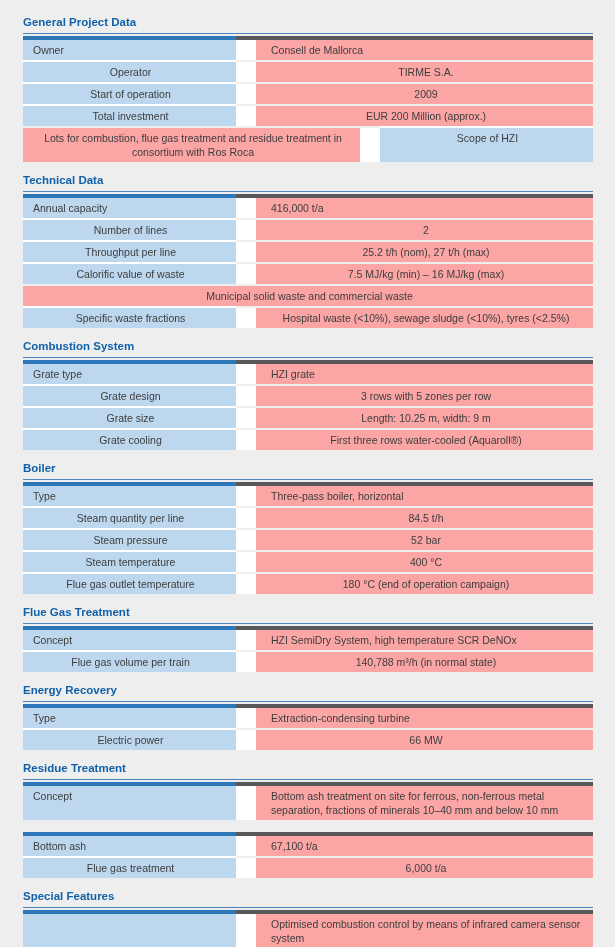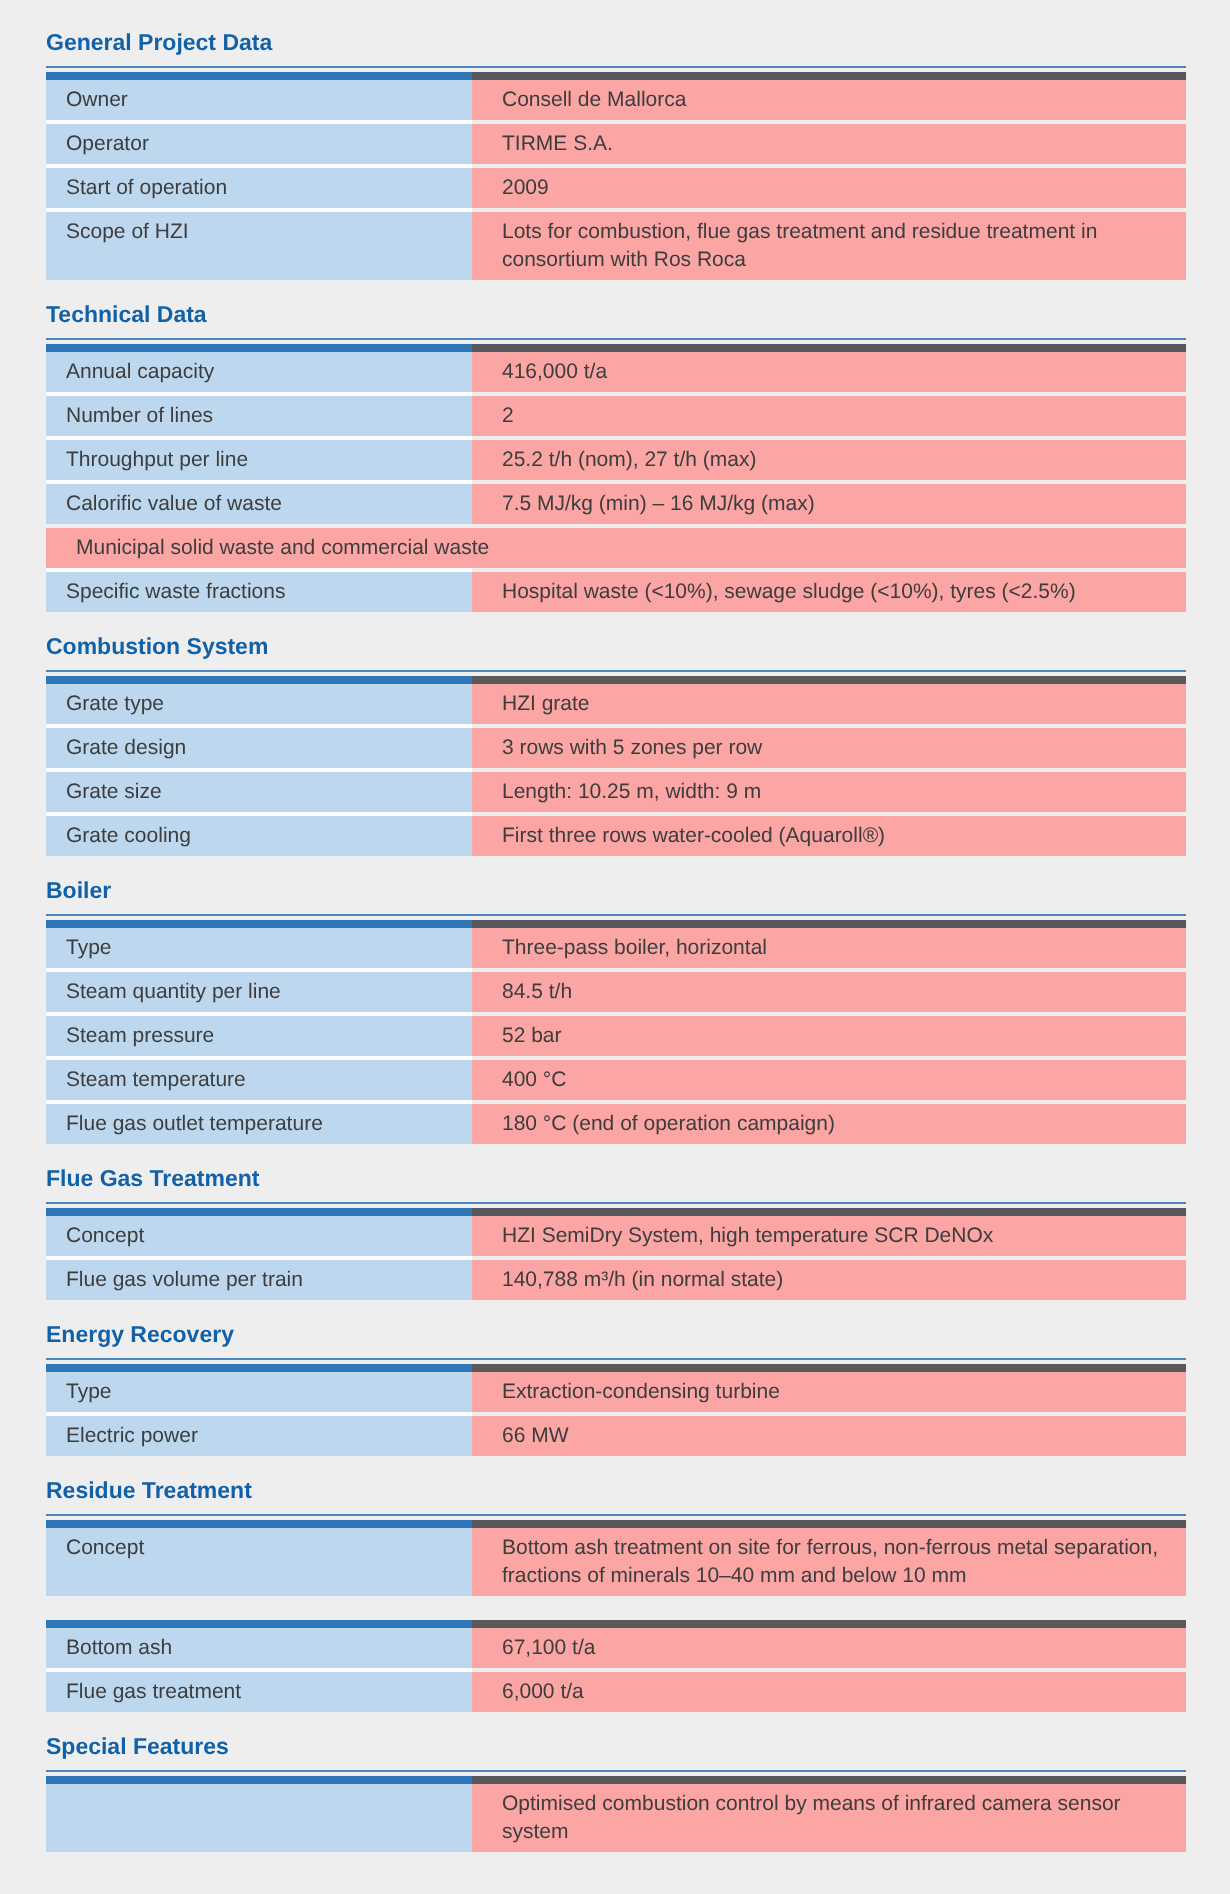"Owner" .row { gap: none -> 20px }
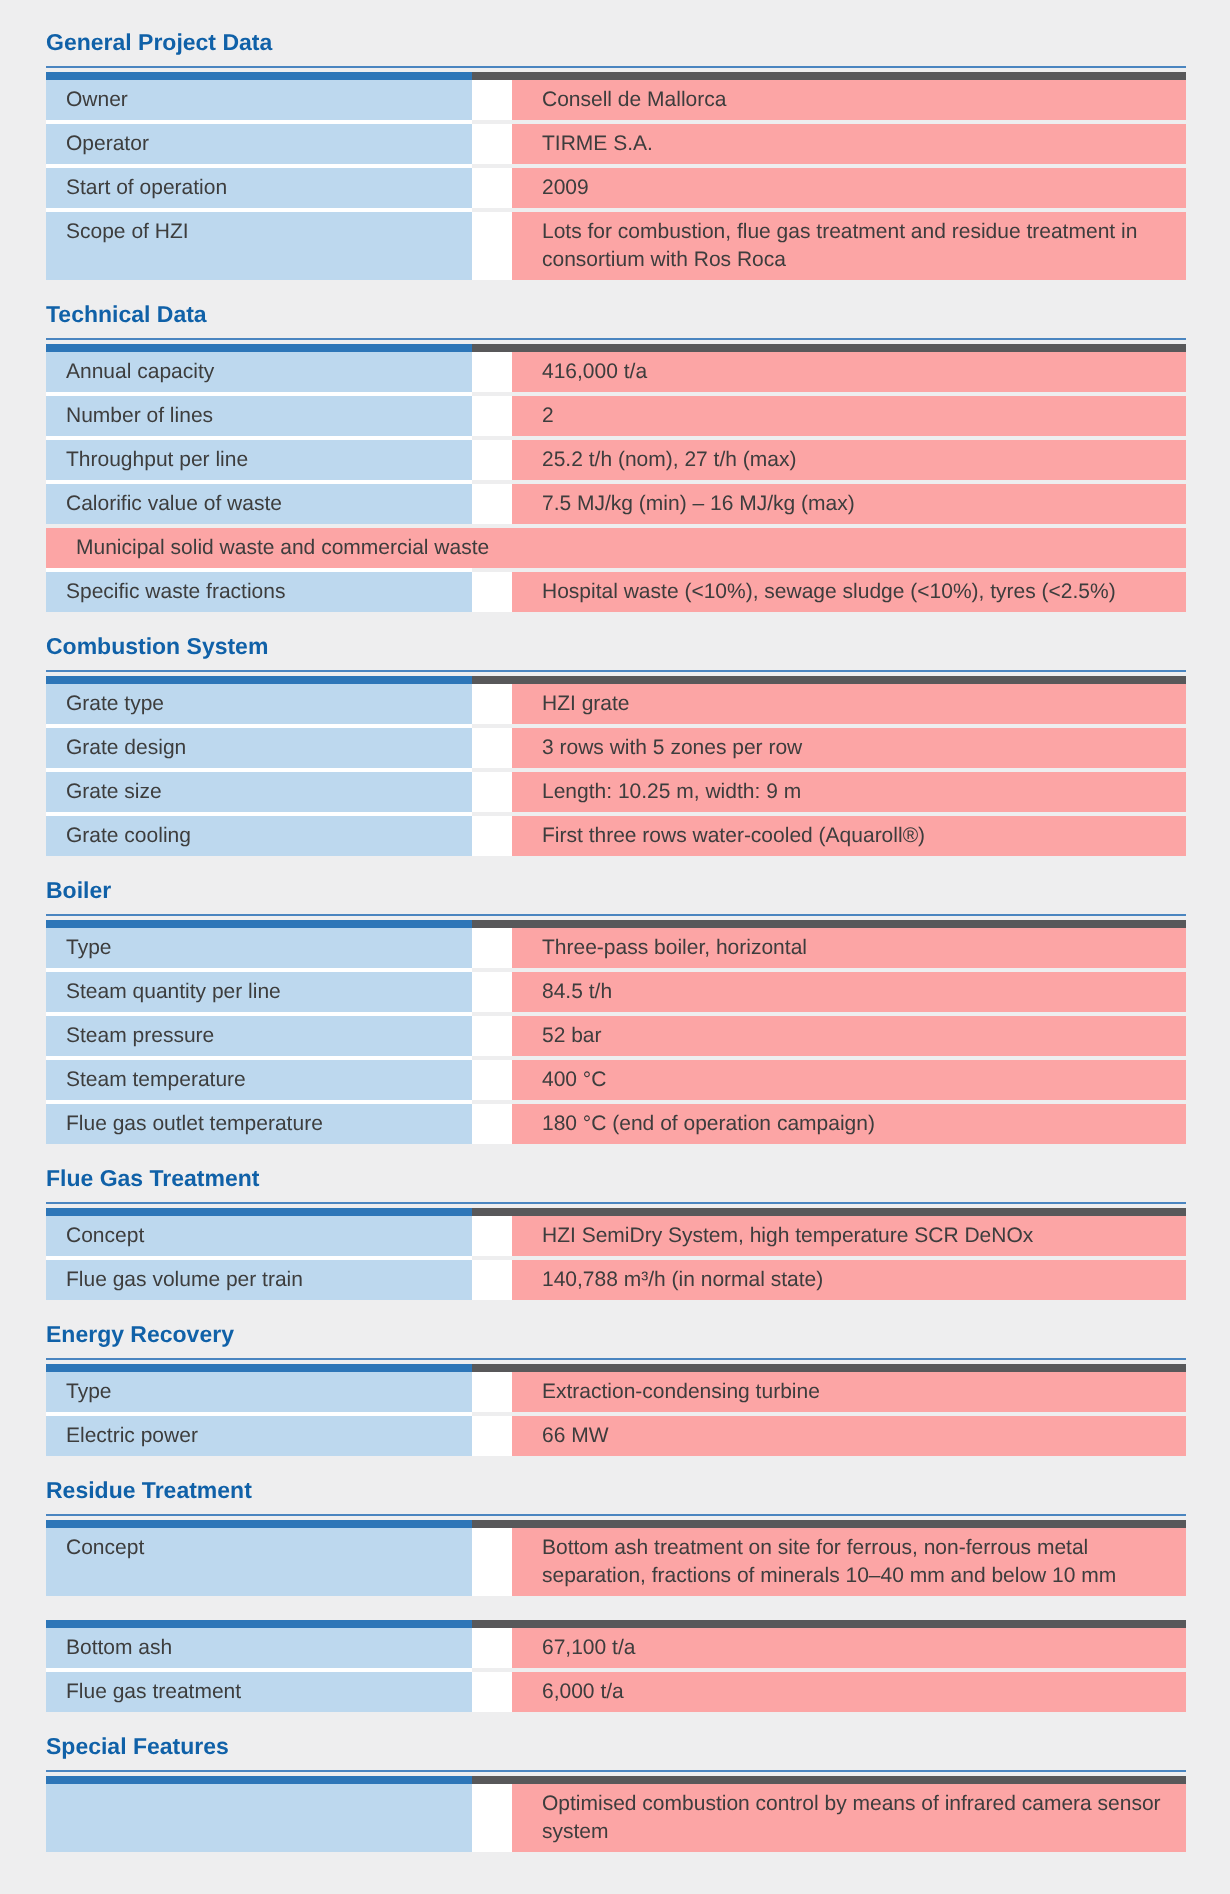"Operator" .row + .row { text-align: none -> center }
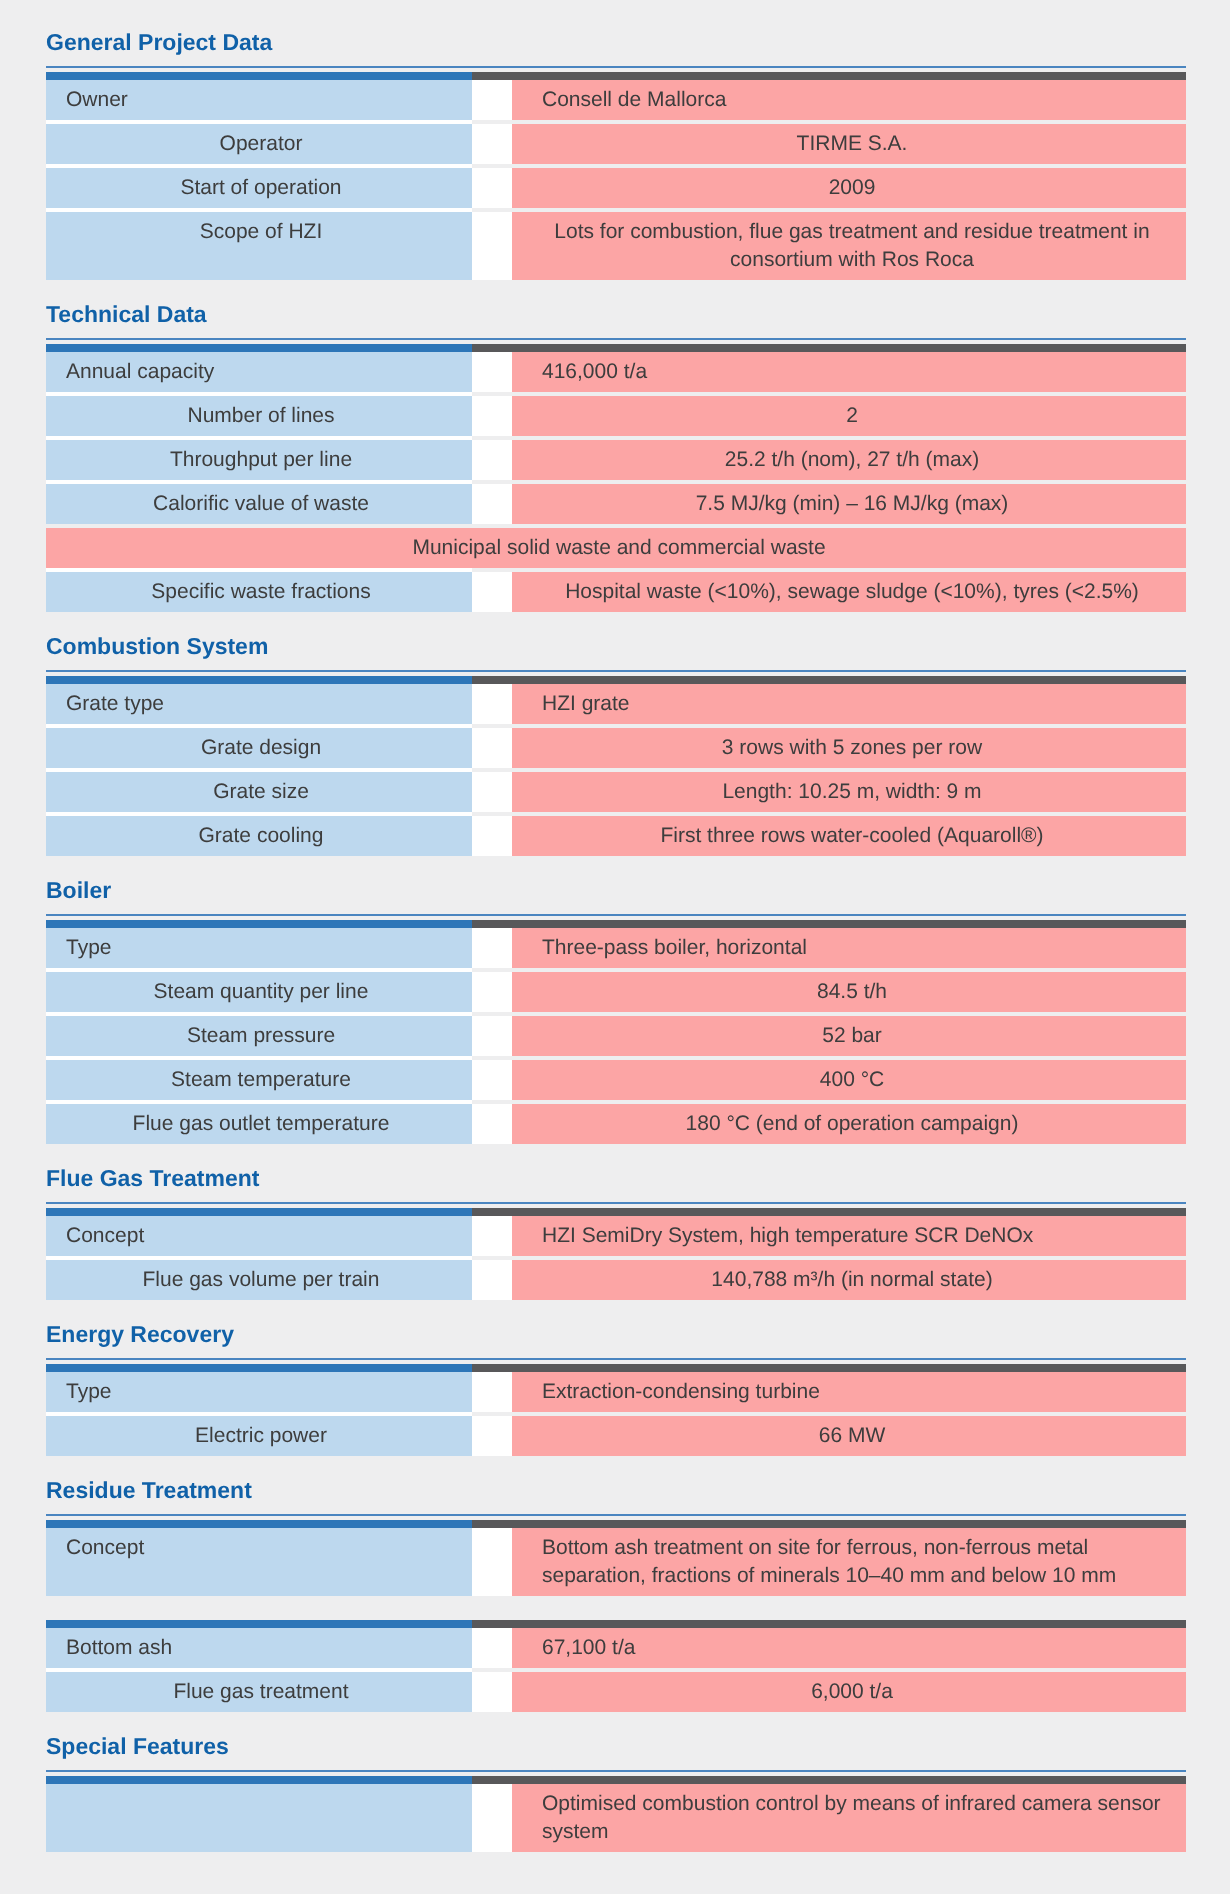"Total investment" div.row { html: none -> <div> <div>Total investment</div> <div>EUR 200 Million (approx.)</div> </div> }
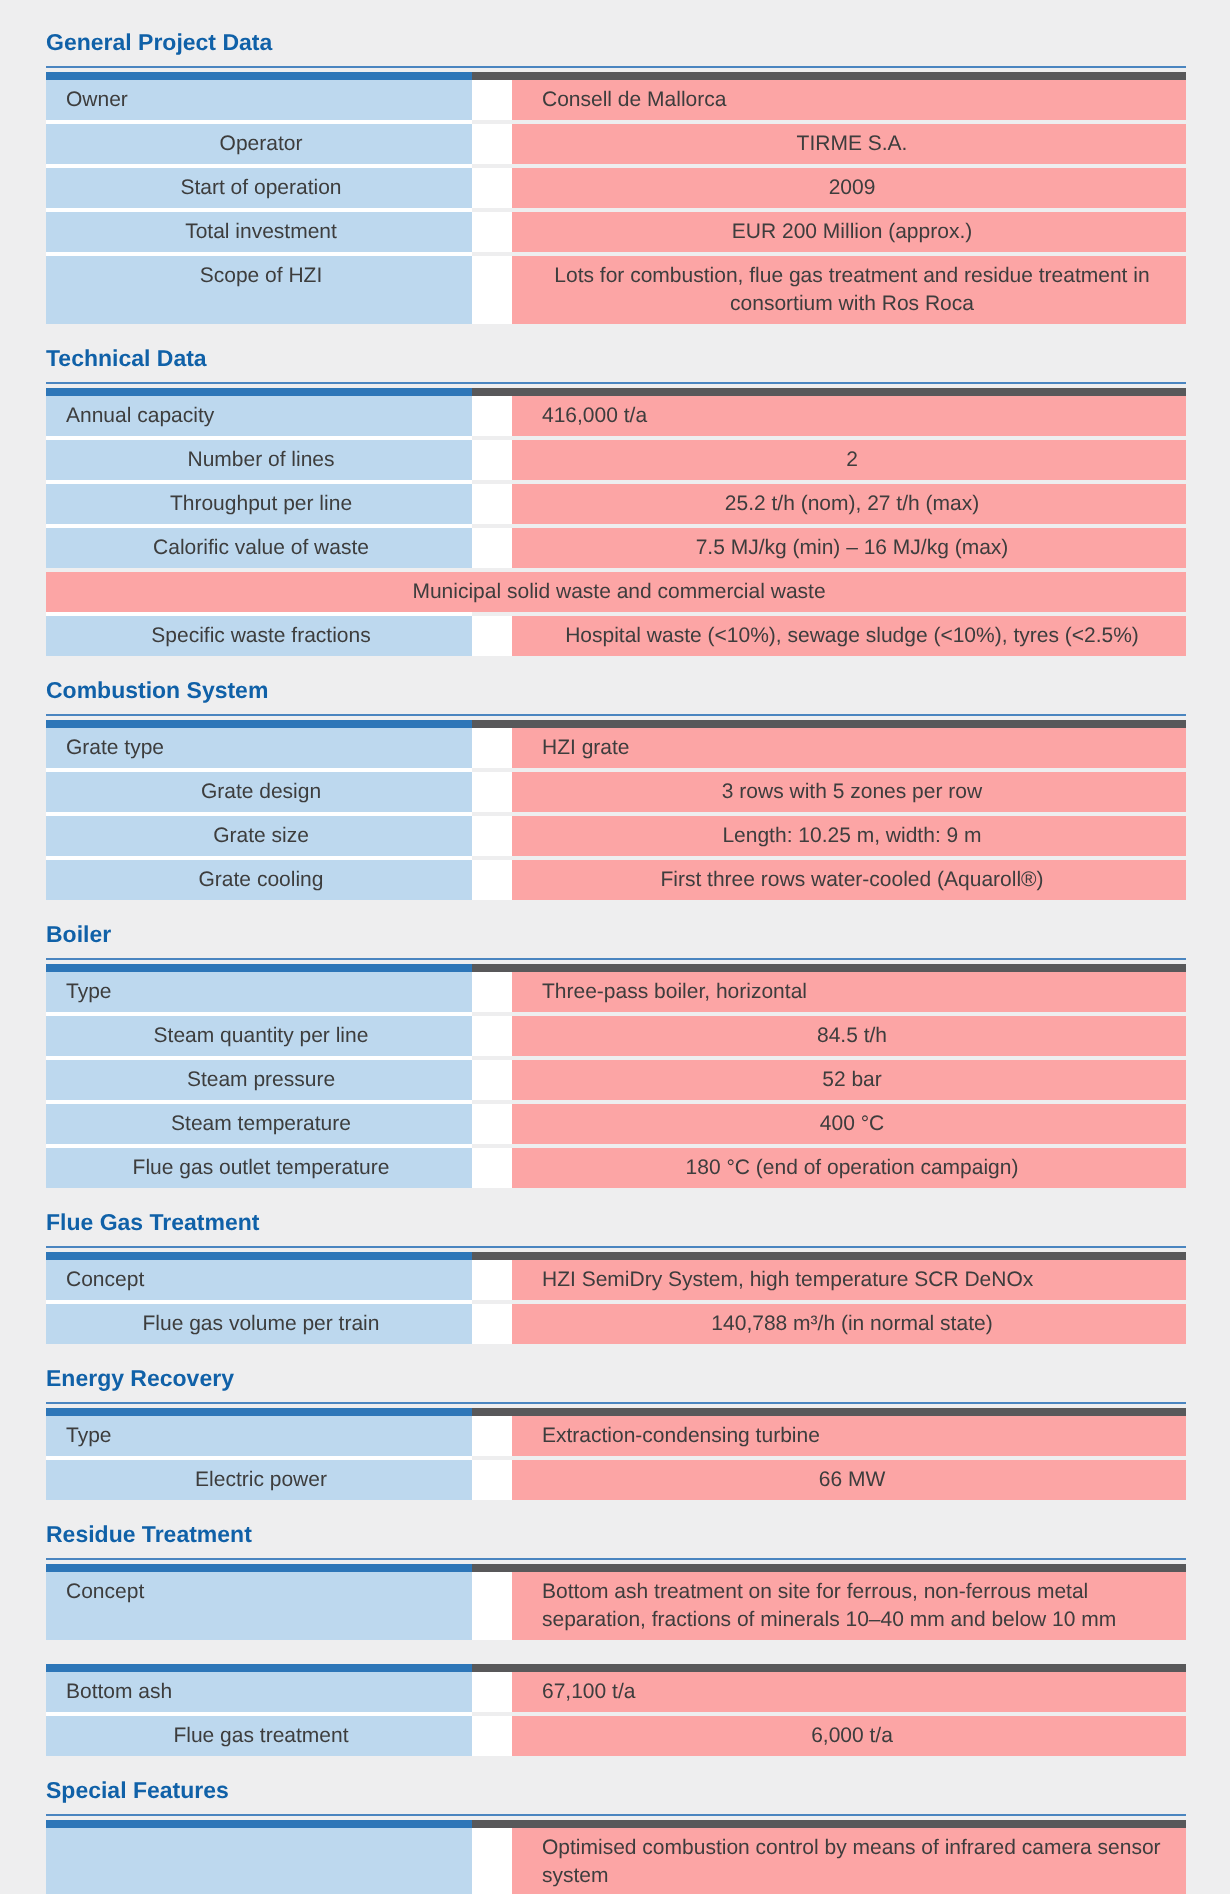"Scope of HZI" div.cell { order: before "Lots for combustion, flue gas" -> after "Lots for combustion, flue gas" }
